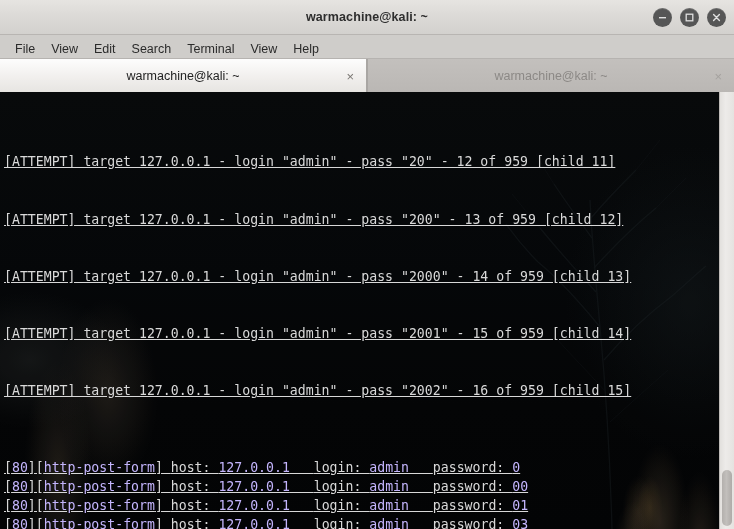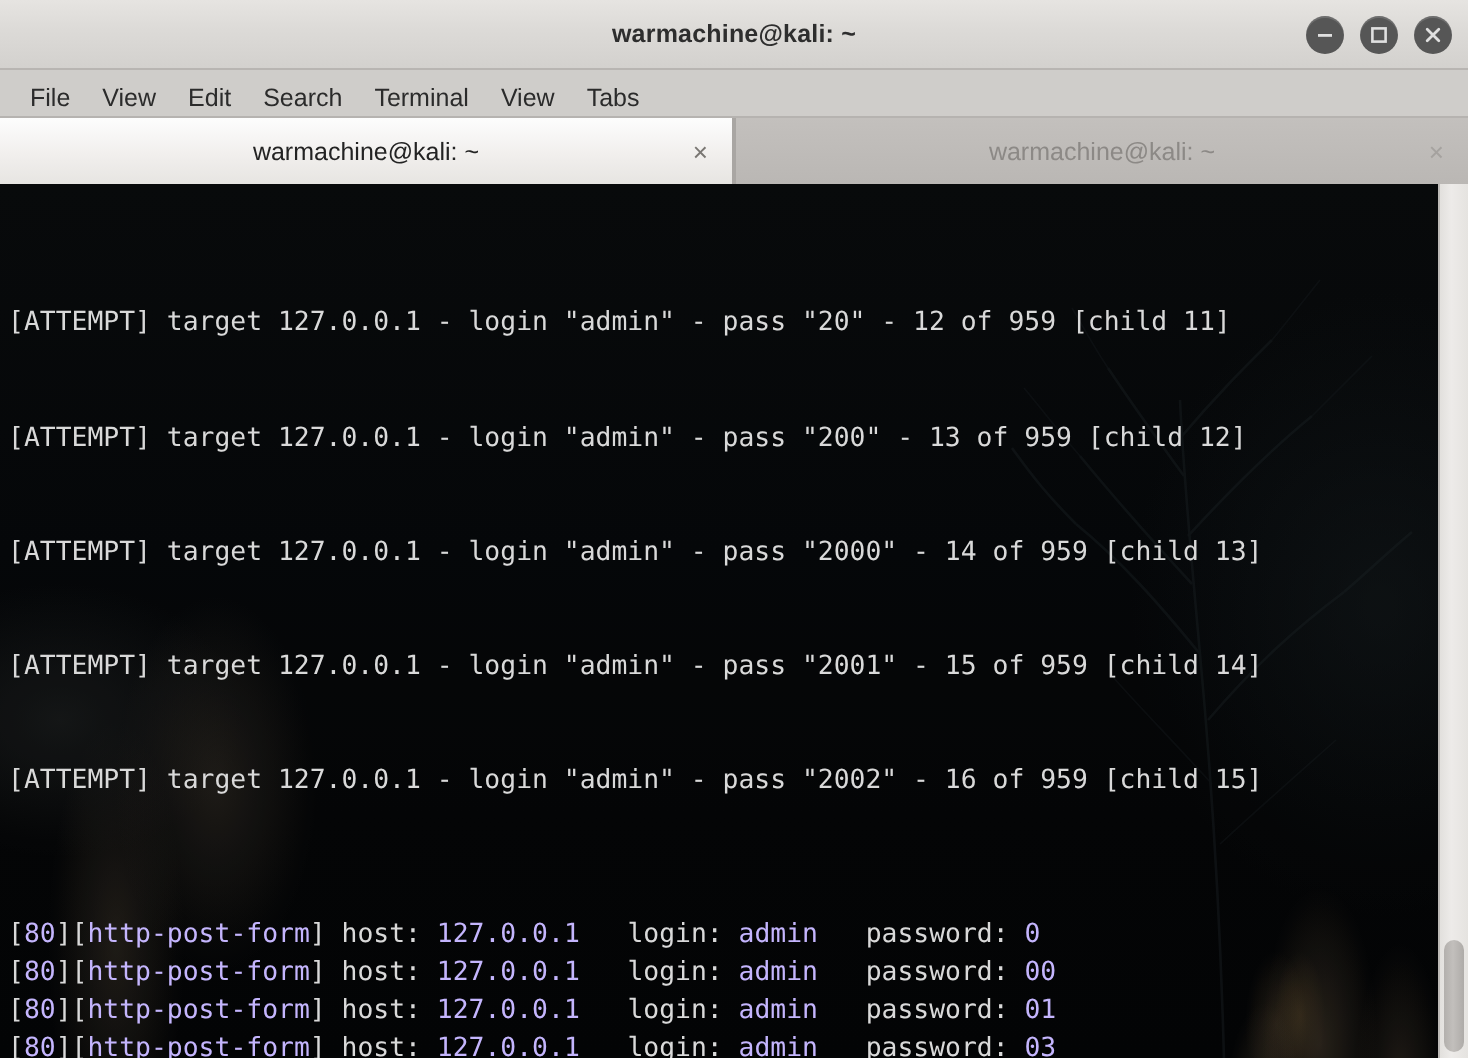"Tabs" div.menu-item { text: Tabs -> Help }
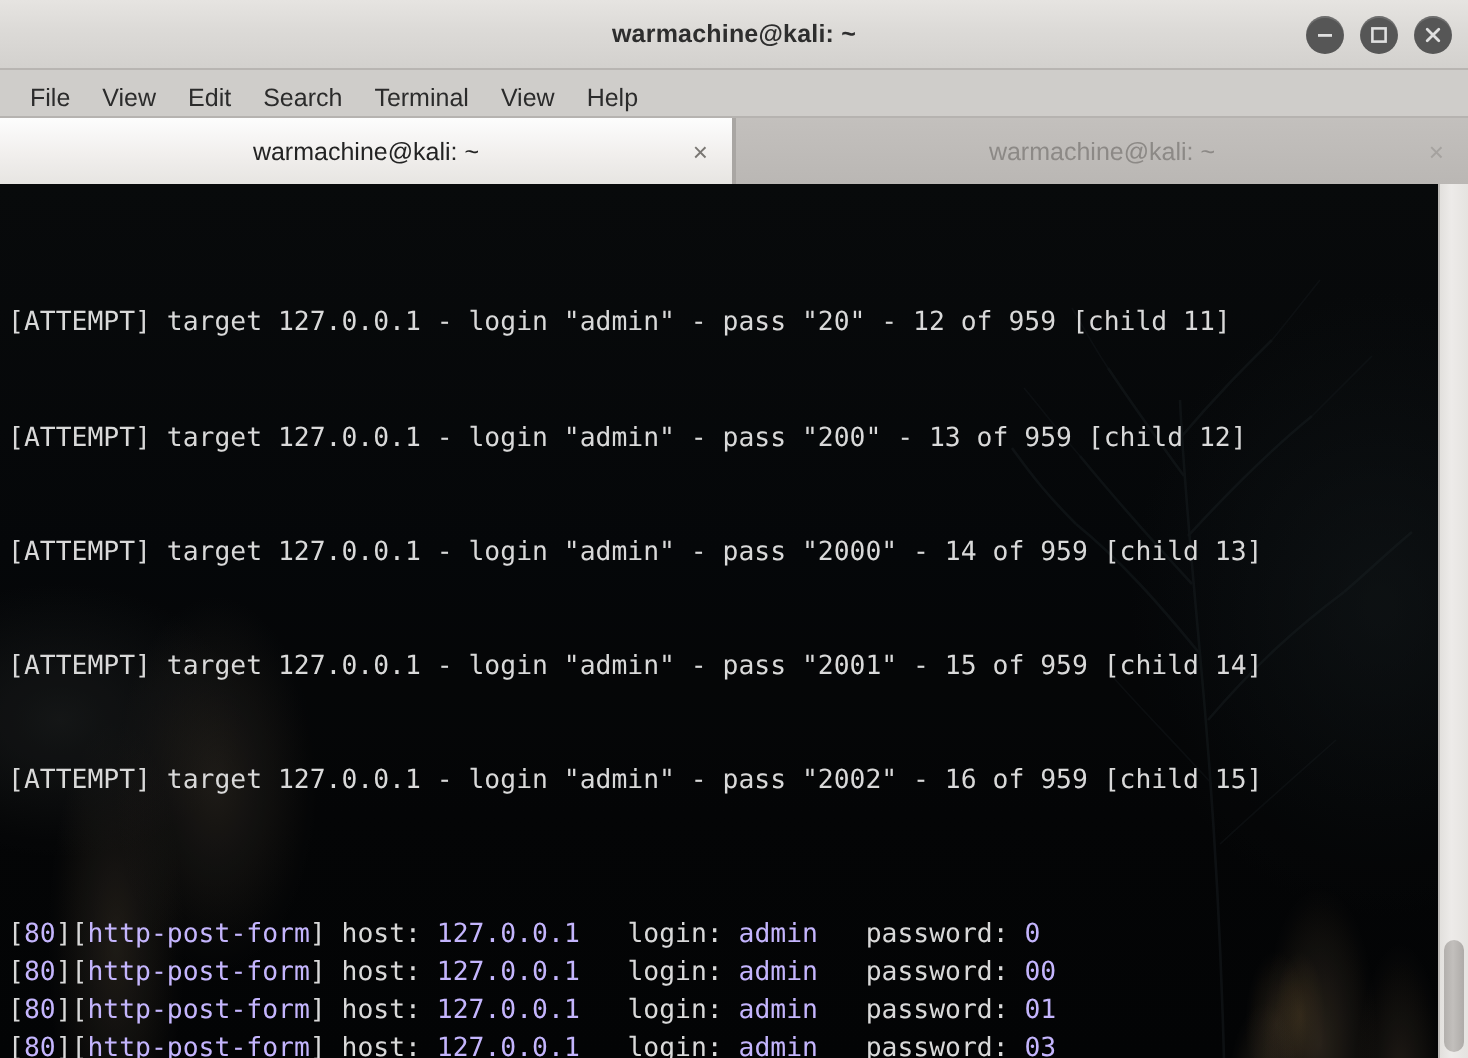"[ATTEMPT] target 127.0.0.1 - login" .line { text-decoration: none -> underline }
